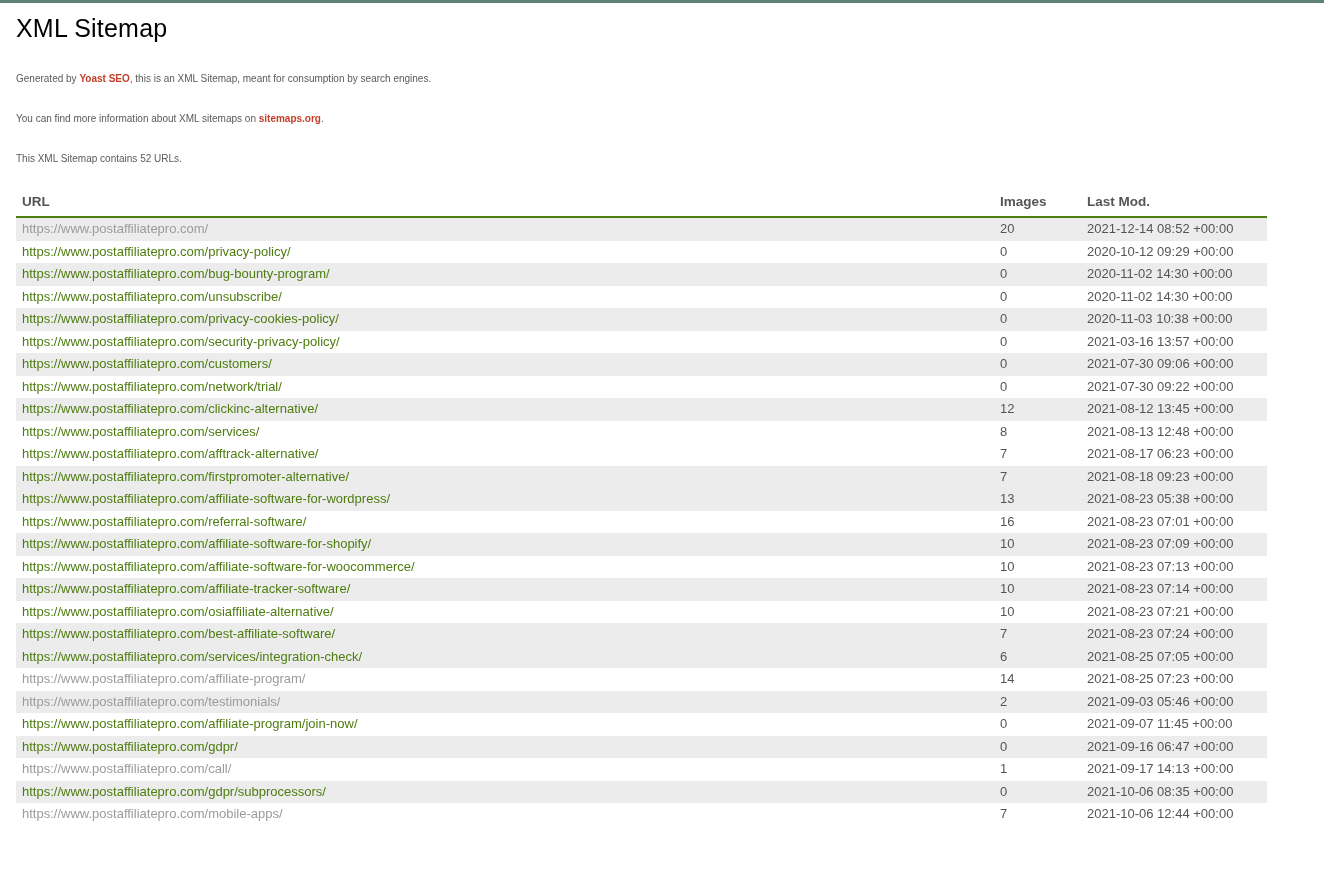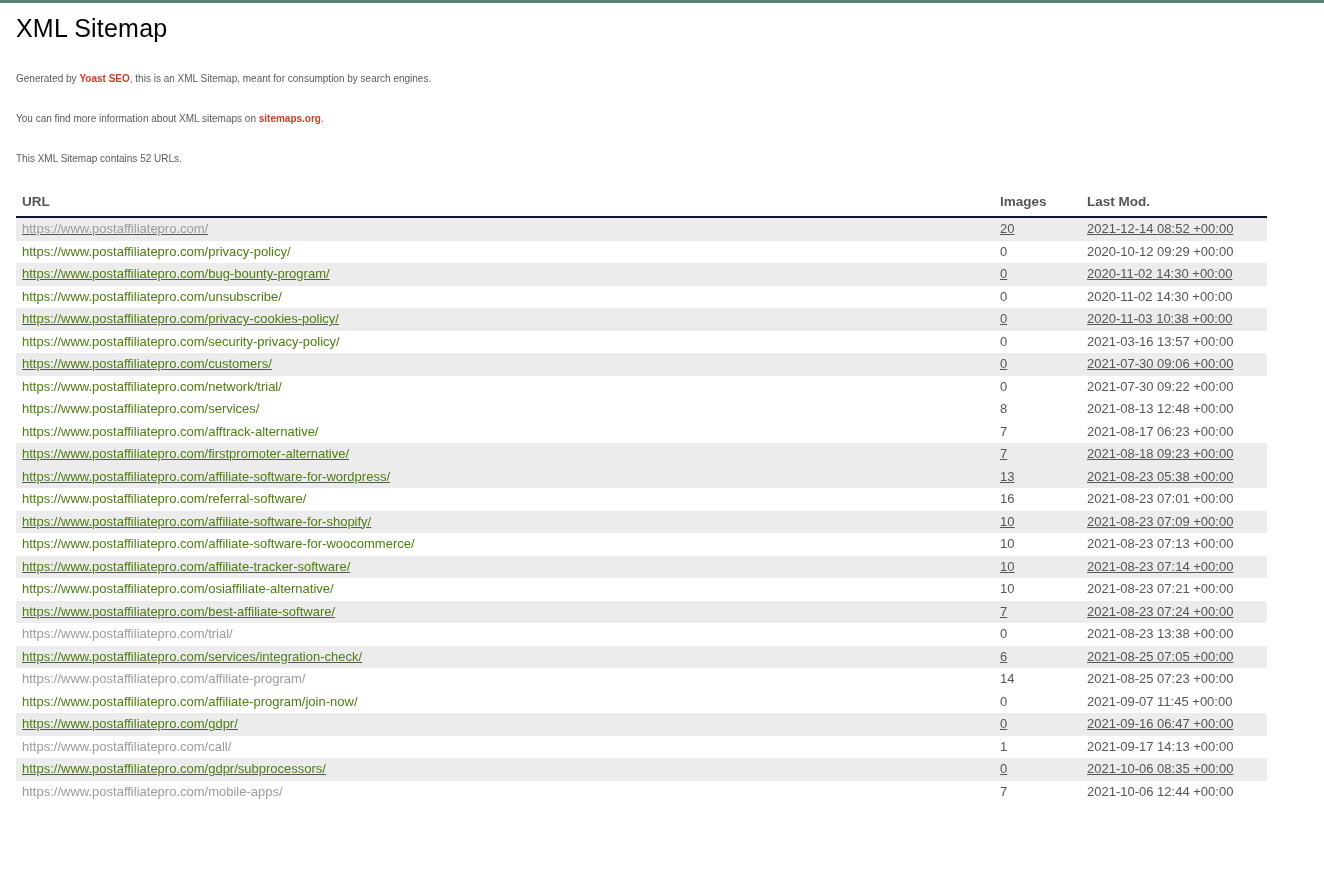"URL" table.sitemap th { border-bottom: 2px solid #0f172a -> 2px solid #4d7c0f }
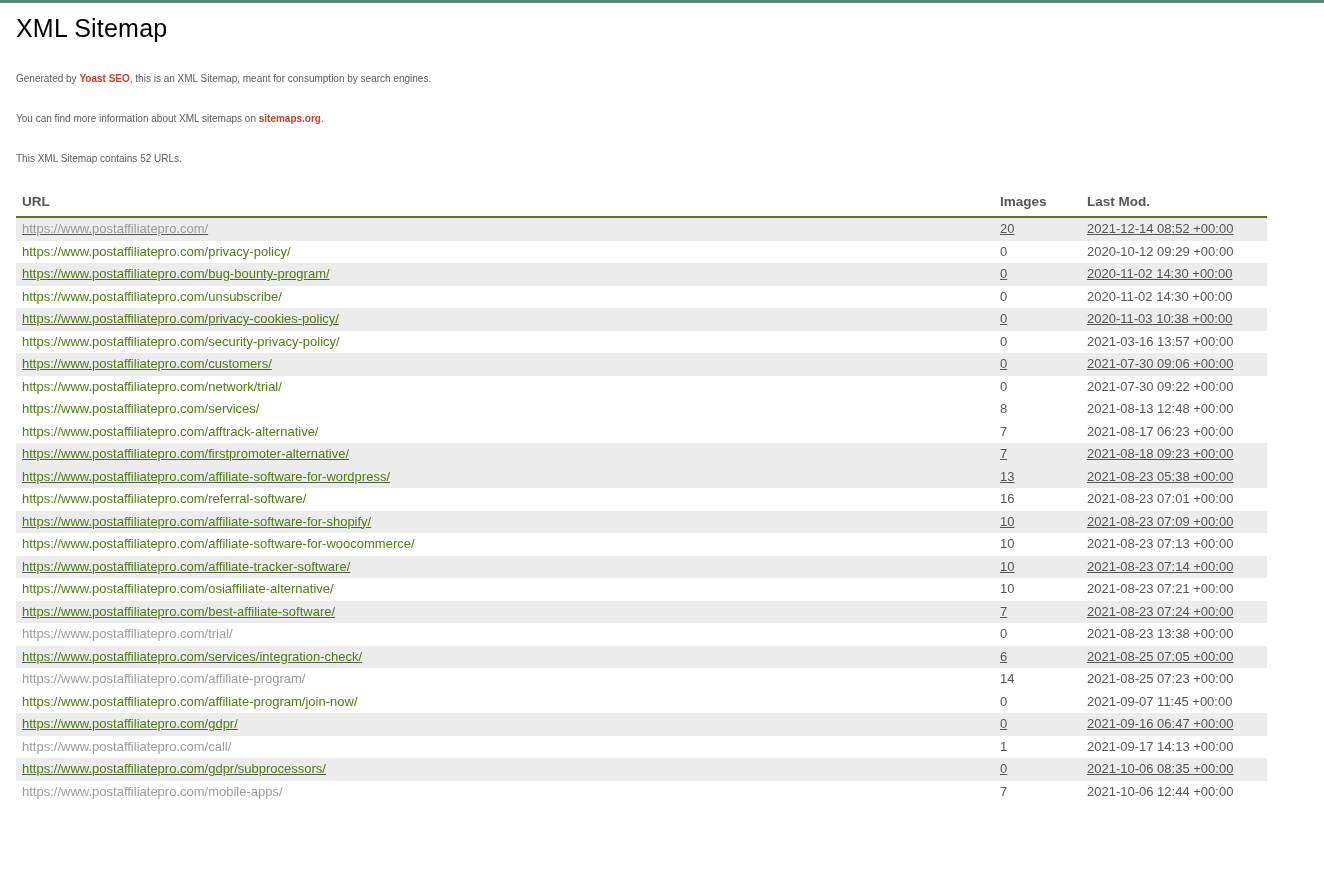"https://www.postaffiliatepro.com/" tr.odd td { text-decoration: underline -> none }
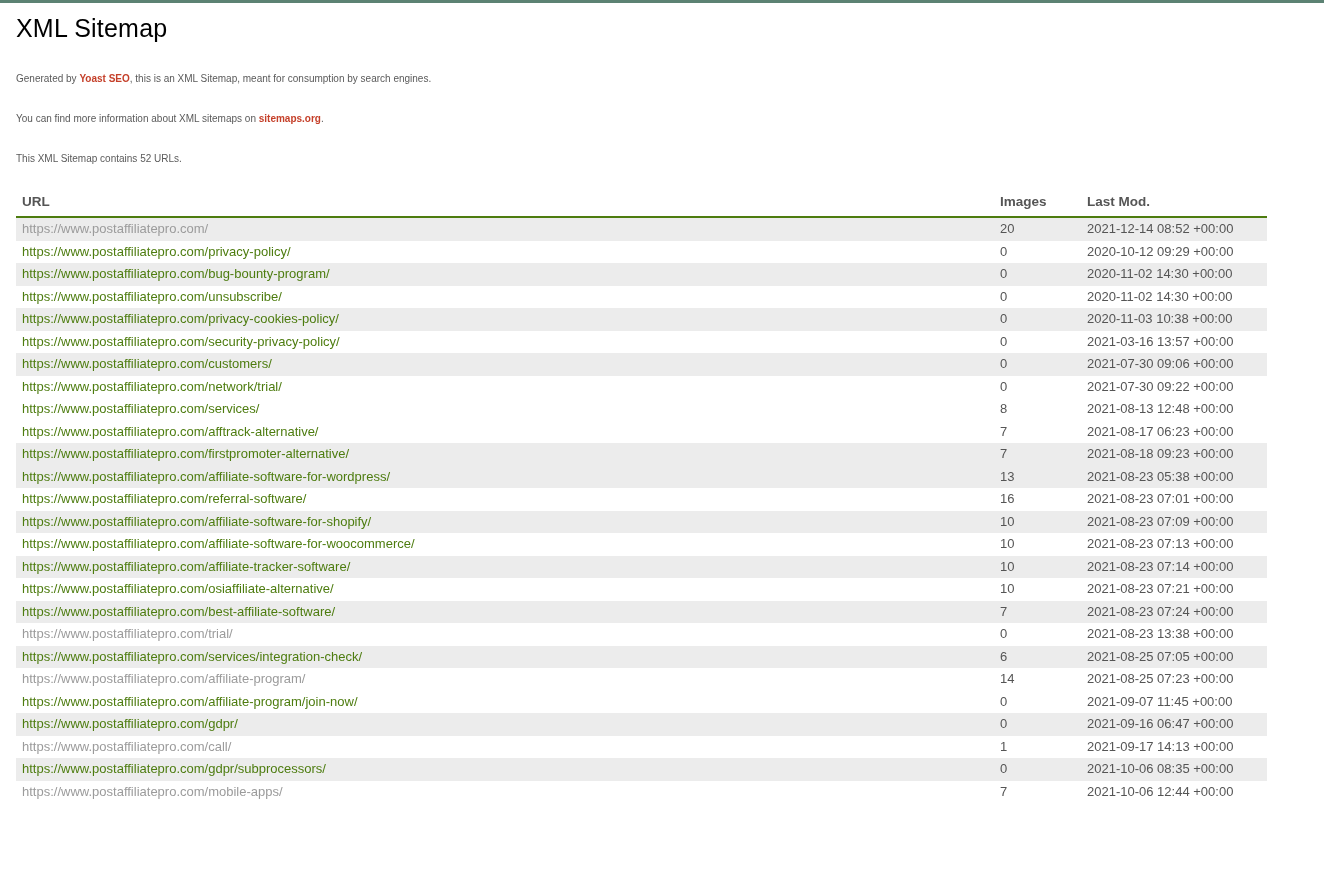"https://www.postaffiliatepro.com/clickin" tr.odd { html: none -> <tr> <td><a>https://www.postaffiliatepro.com/clickinc-alternative/</a></td> <td>12</td> <td>2021-08-12 13:45 +00:00</td> </tr> }
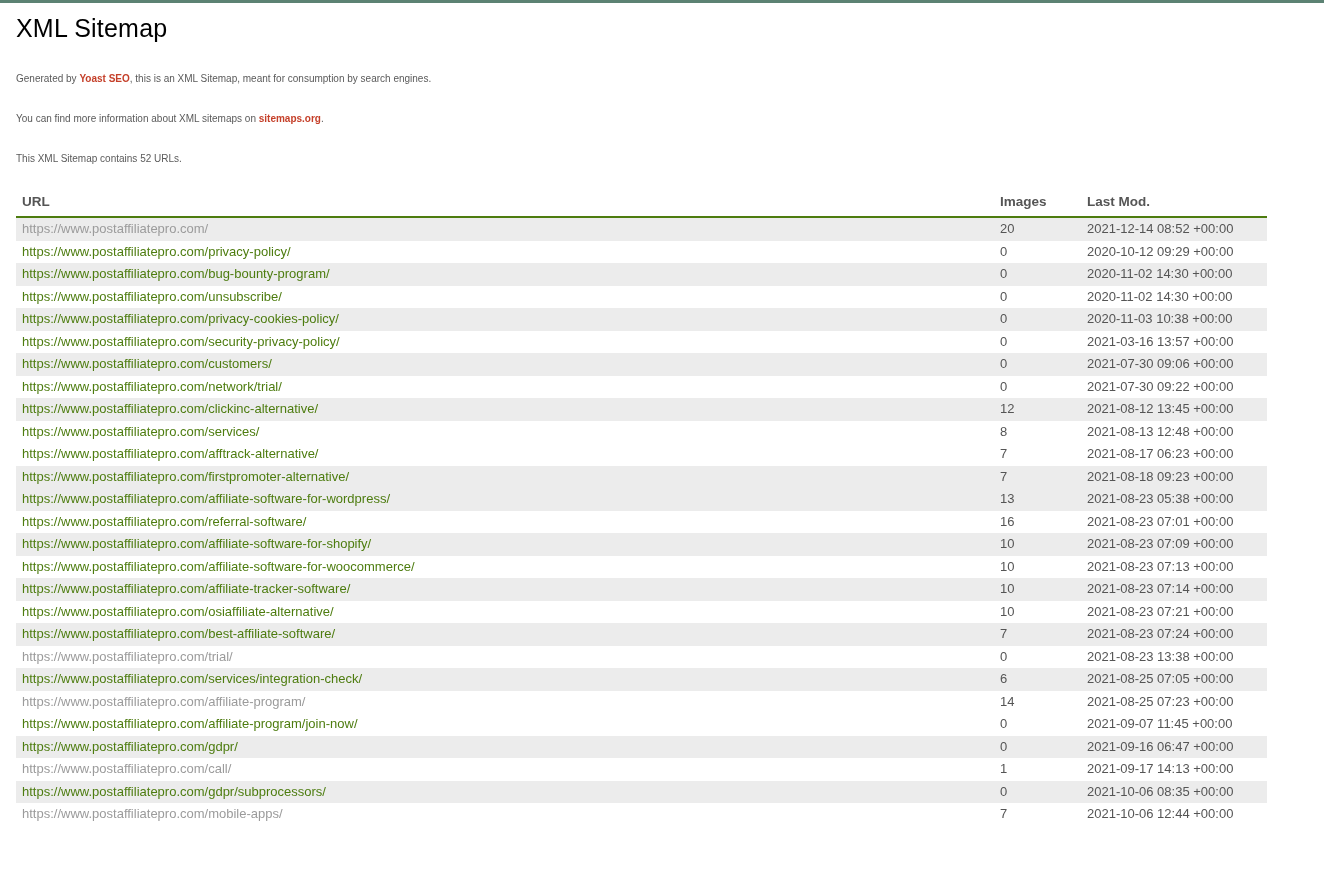"https://www.postaffiliatepro.com/trial/" tr { html: <tr> <td><a>https://www.postaffiliatepro.com/trial/</a></td> <td>0</td> <td>2021-08-23 13:38 +00:00</td> </tr> -> none }
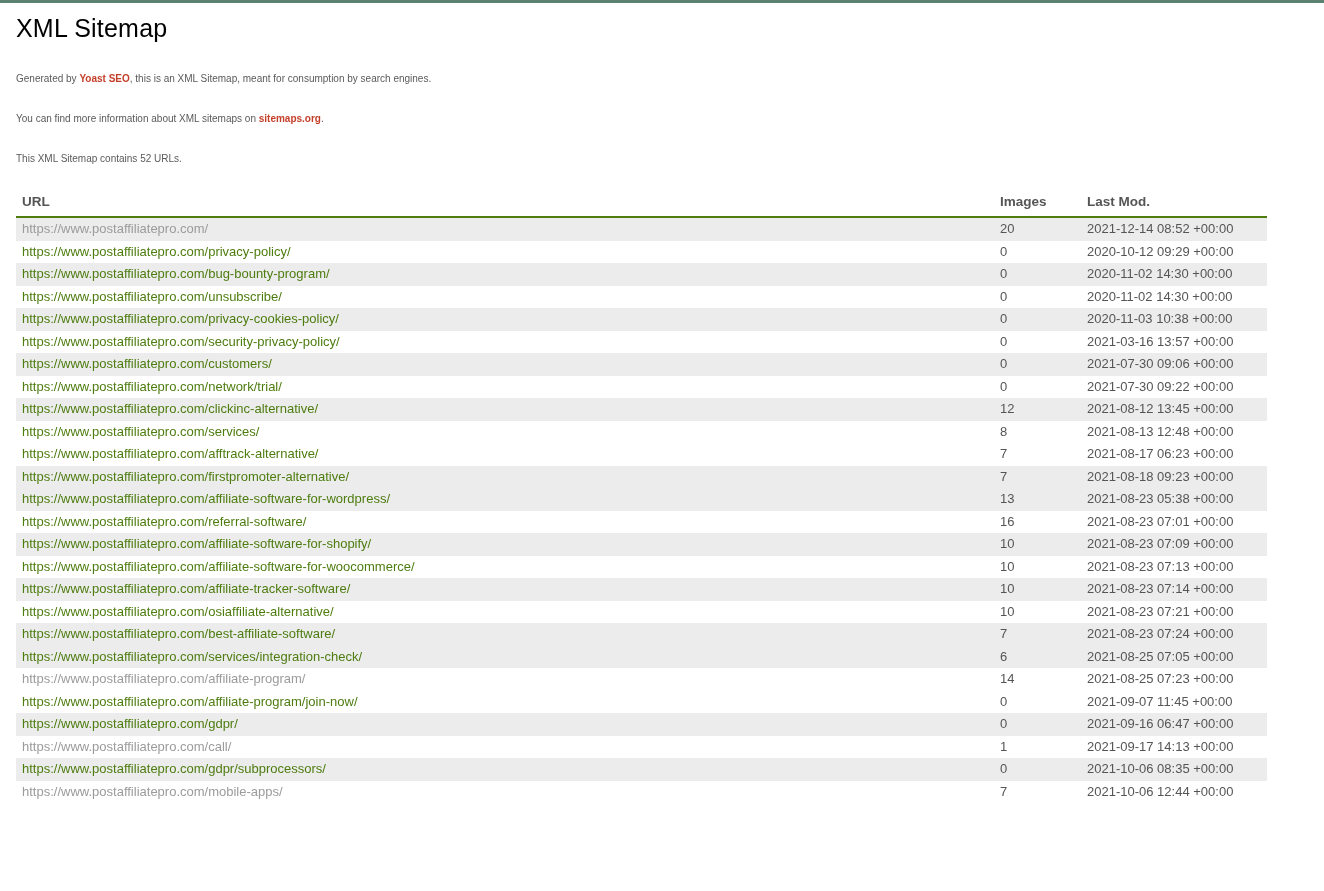"https://www.postaffiliatepro.com/testimo" tr.odd { html: none -> <tr> <td><a>https://www.postaffiliatepro.com/testimonials/</a></td> <td>2</td> <td>2021-09-03 05:46 +00:00</td> </tr> }
